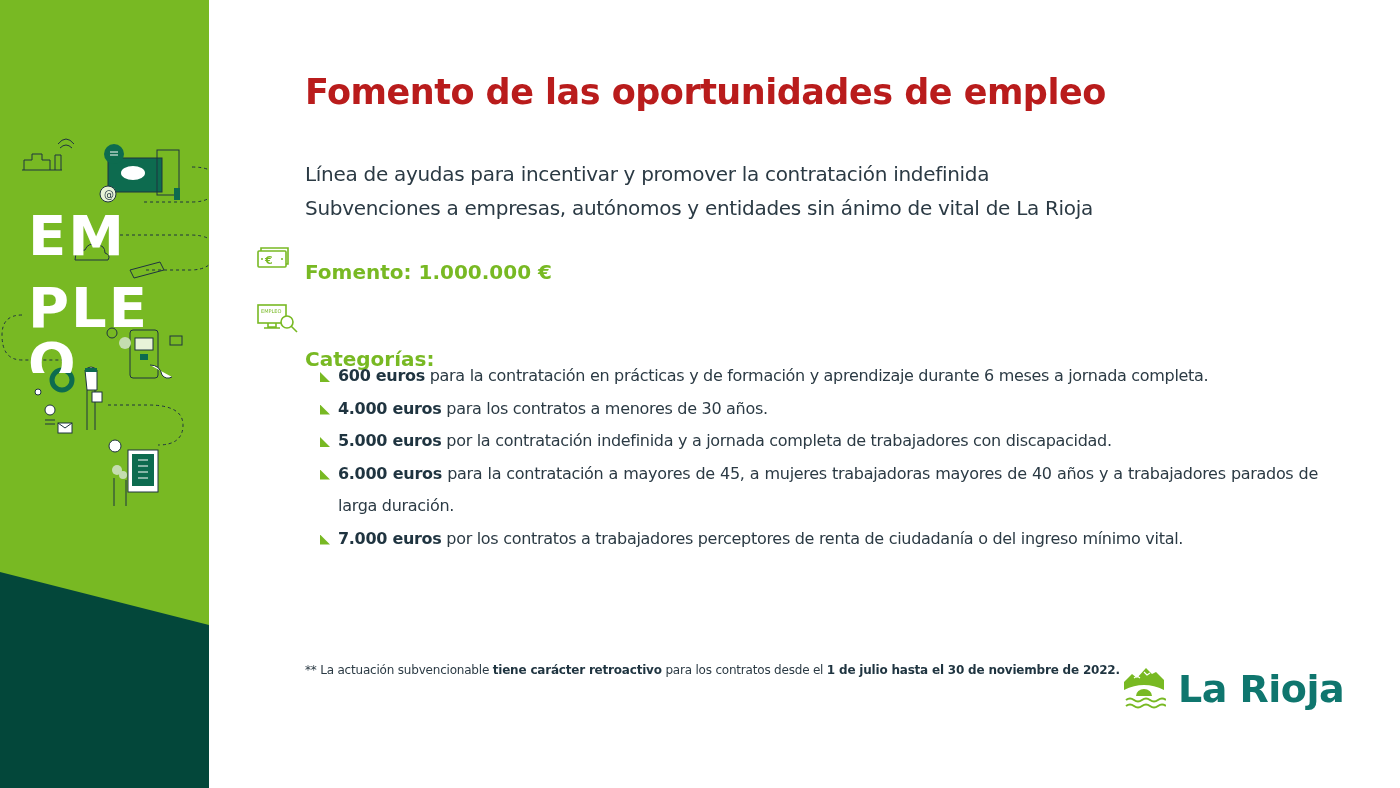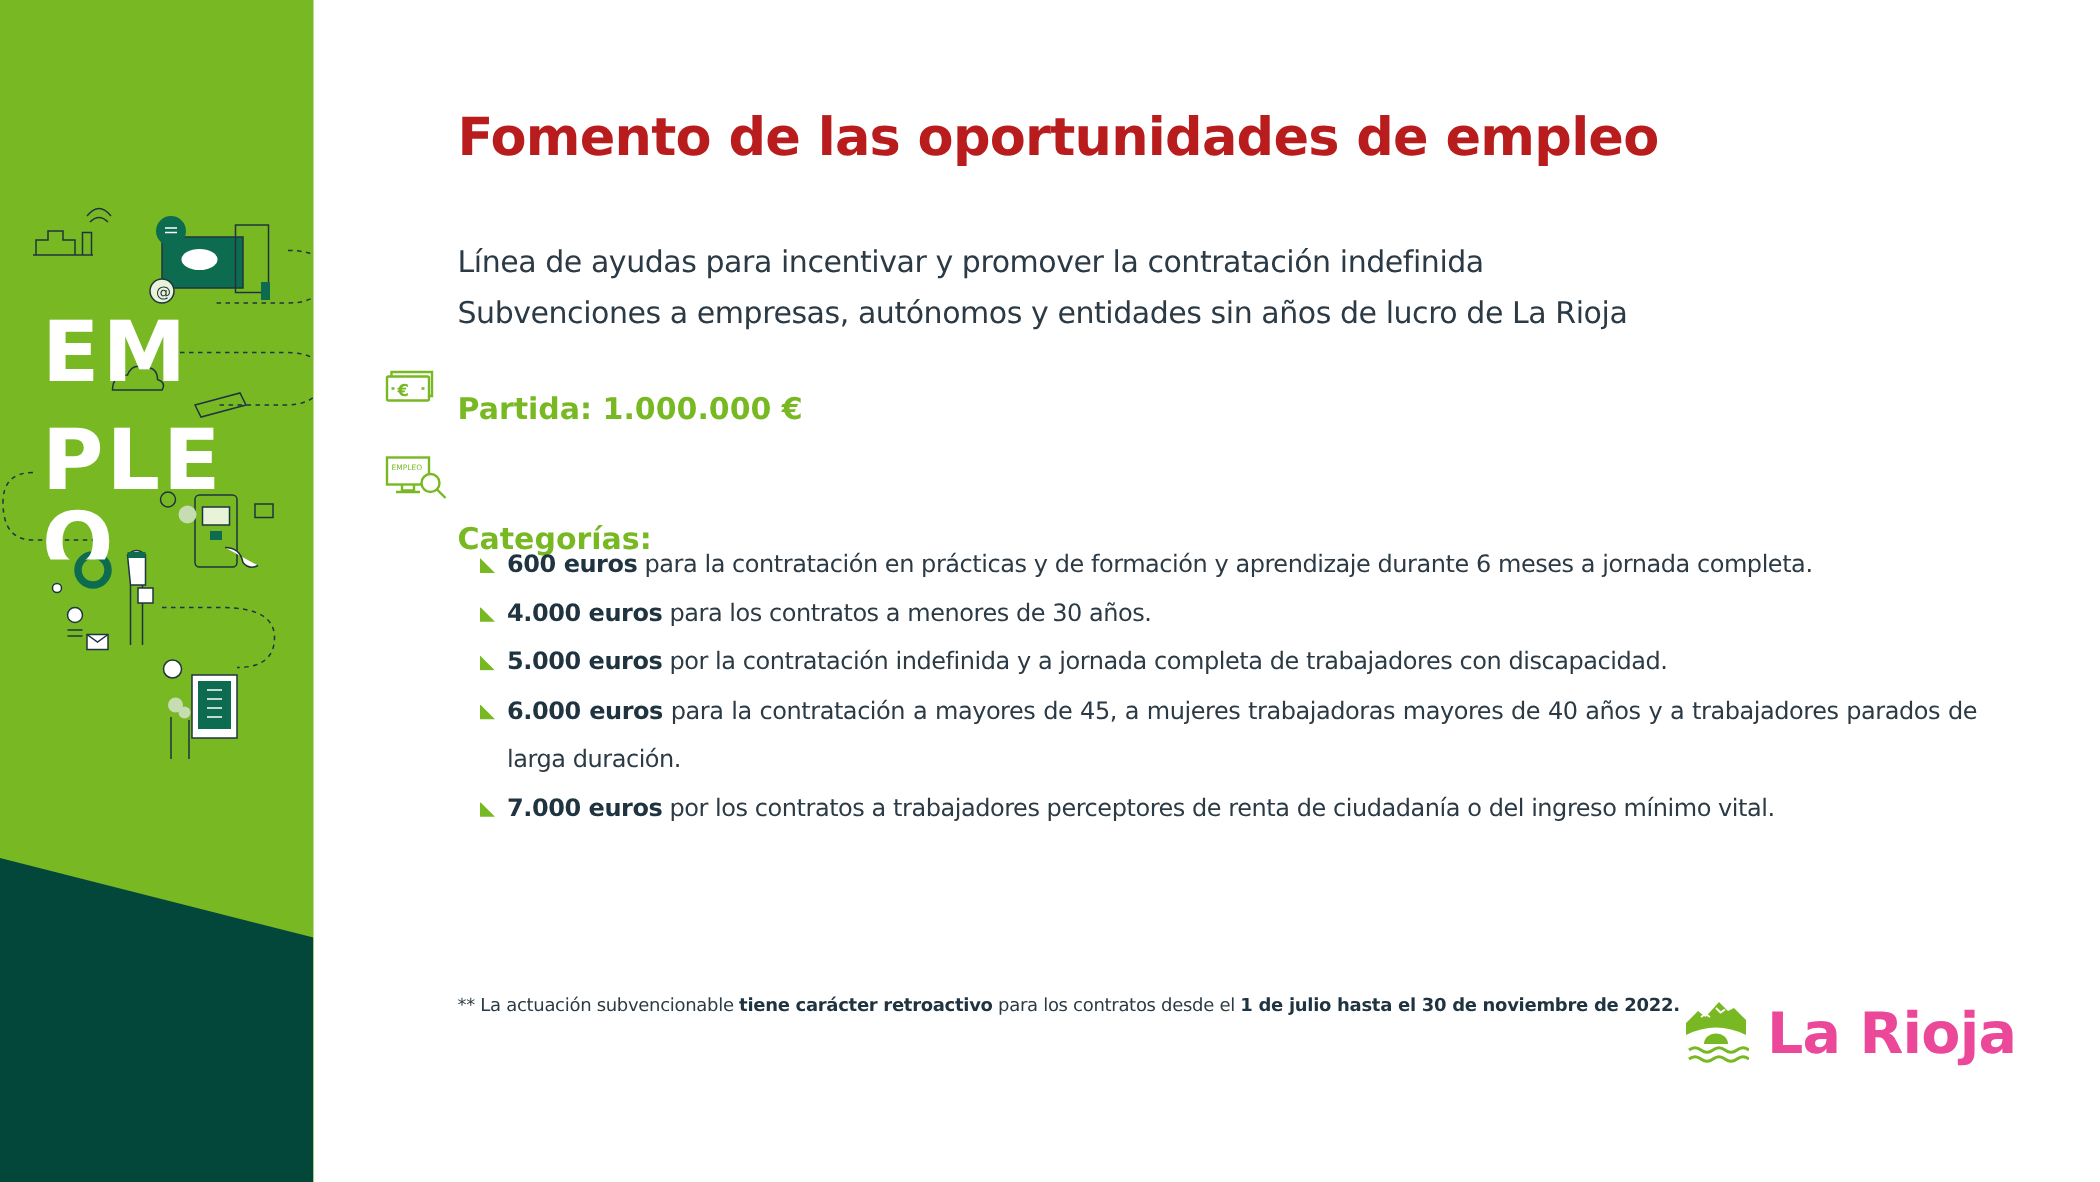"Subvenciones a empresas, autónomos y" div.subtitle { text: años de lucro -> ánimo de vital }
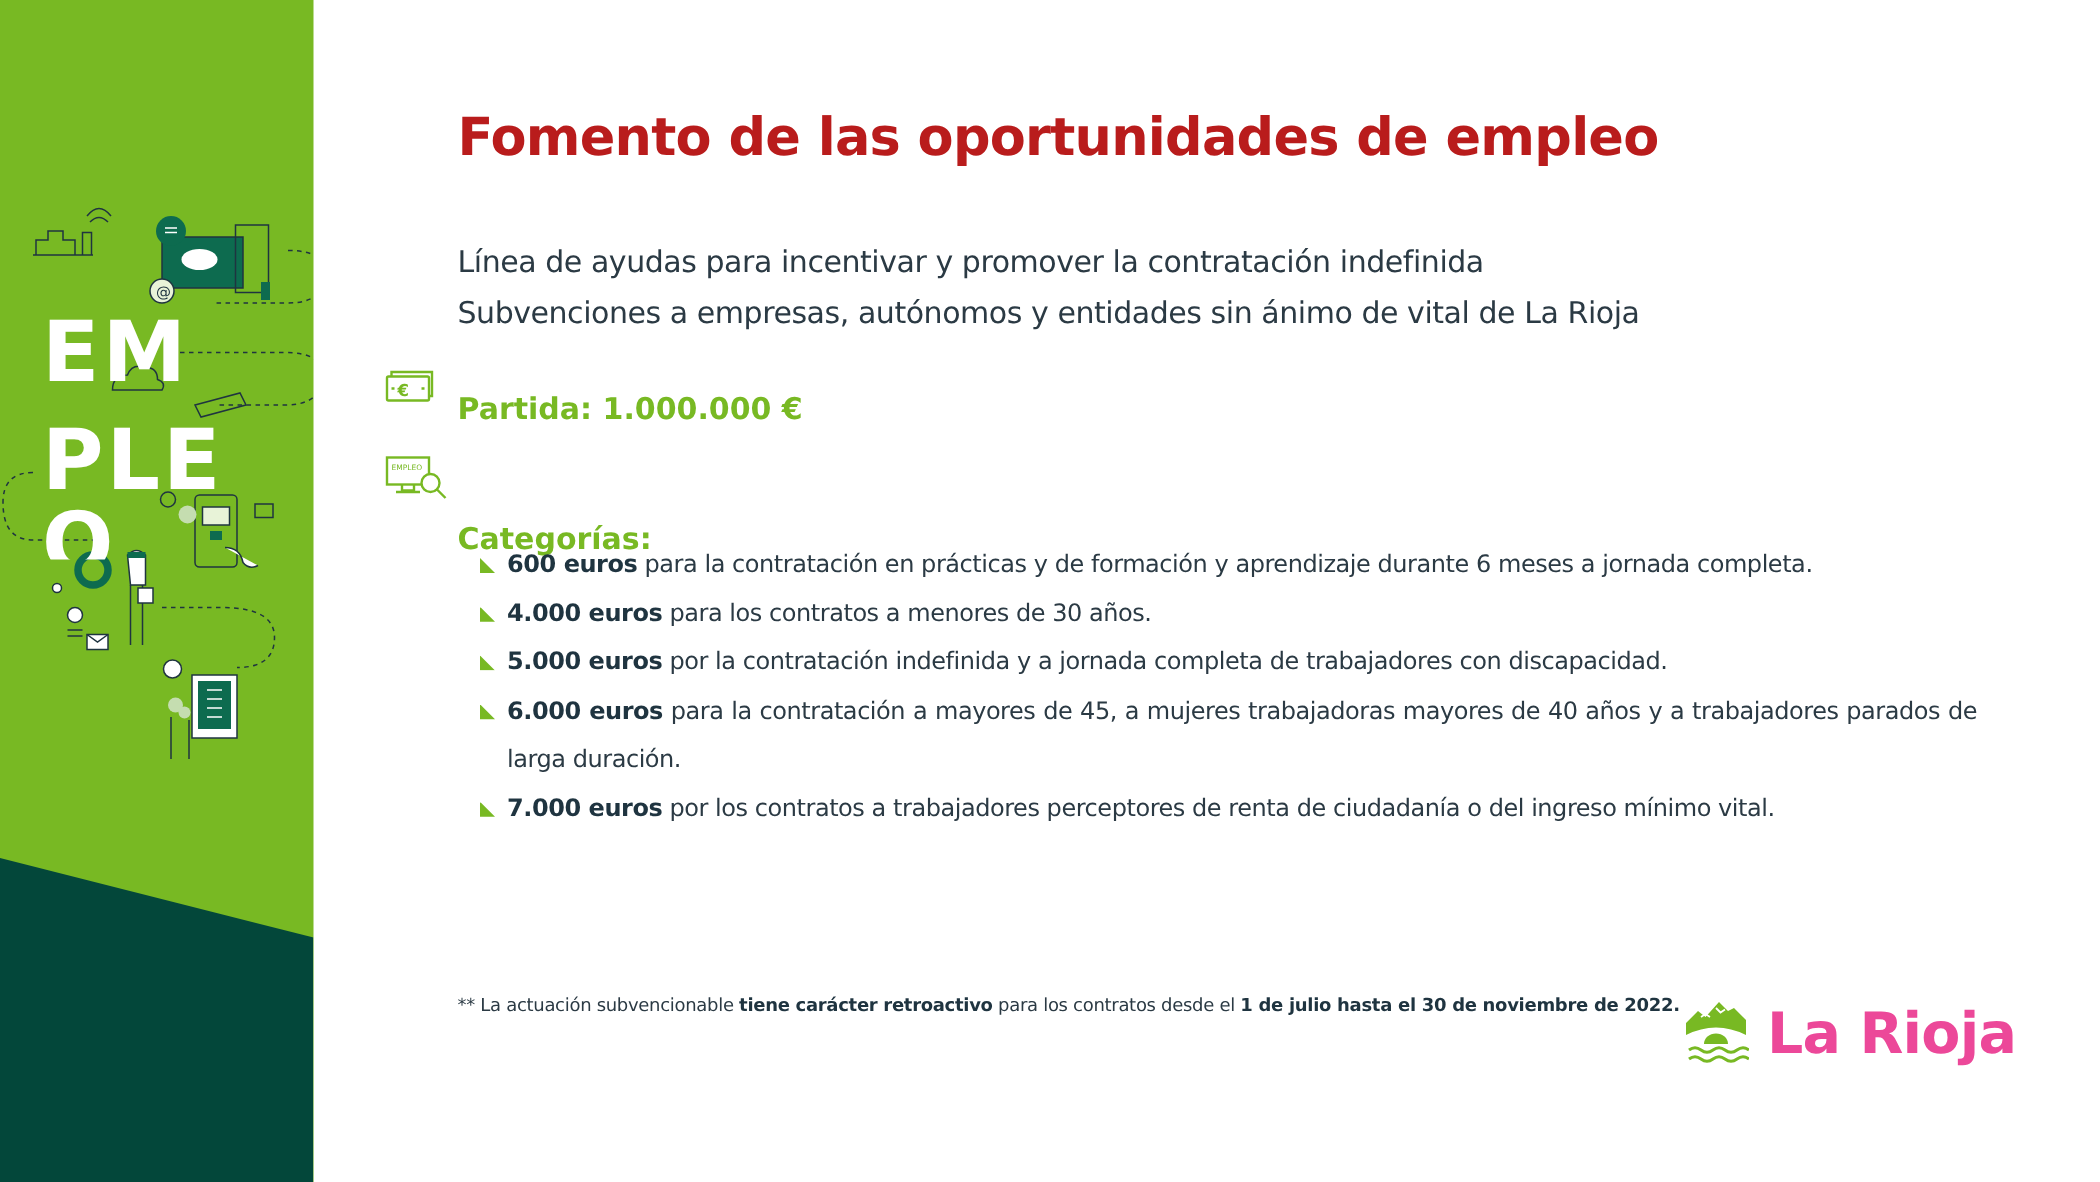"Partida: 1.000.000 €" div.green-heading { text: Partida -> Fomento }
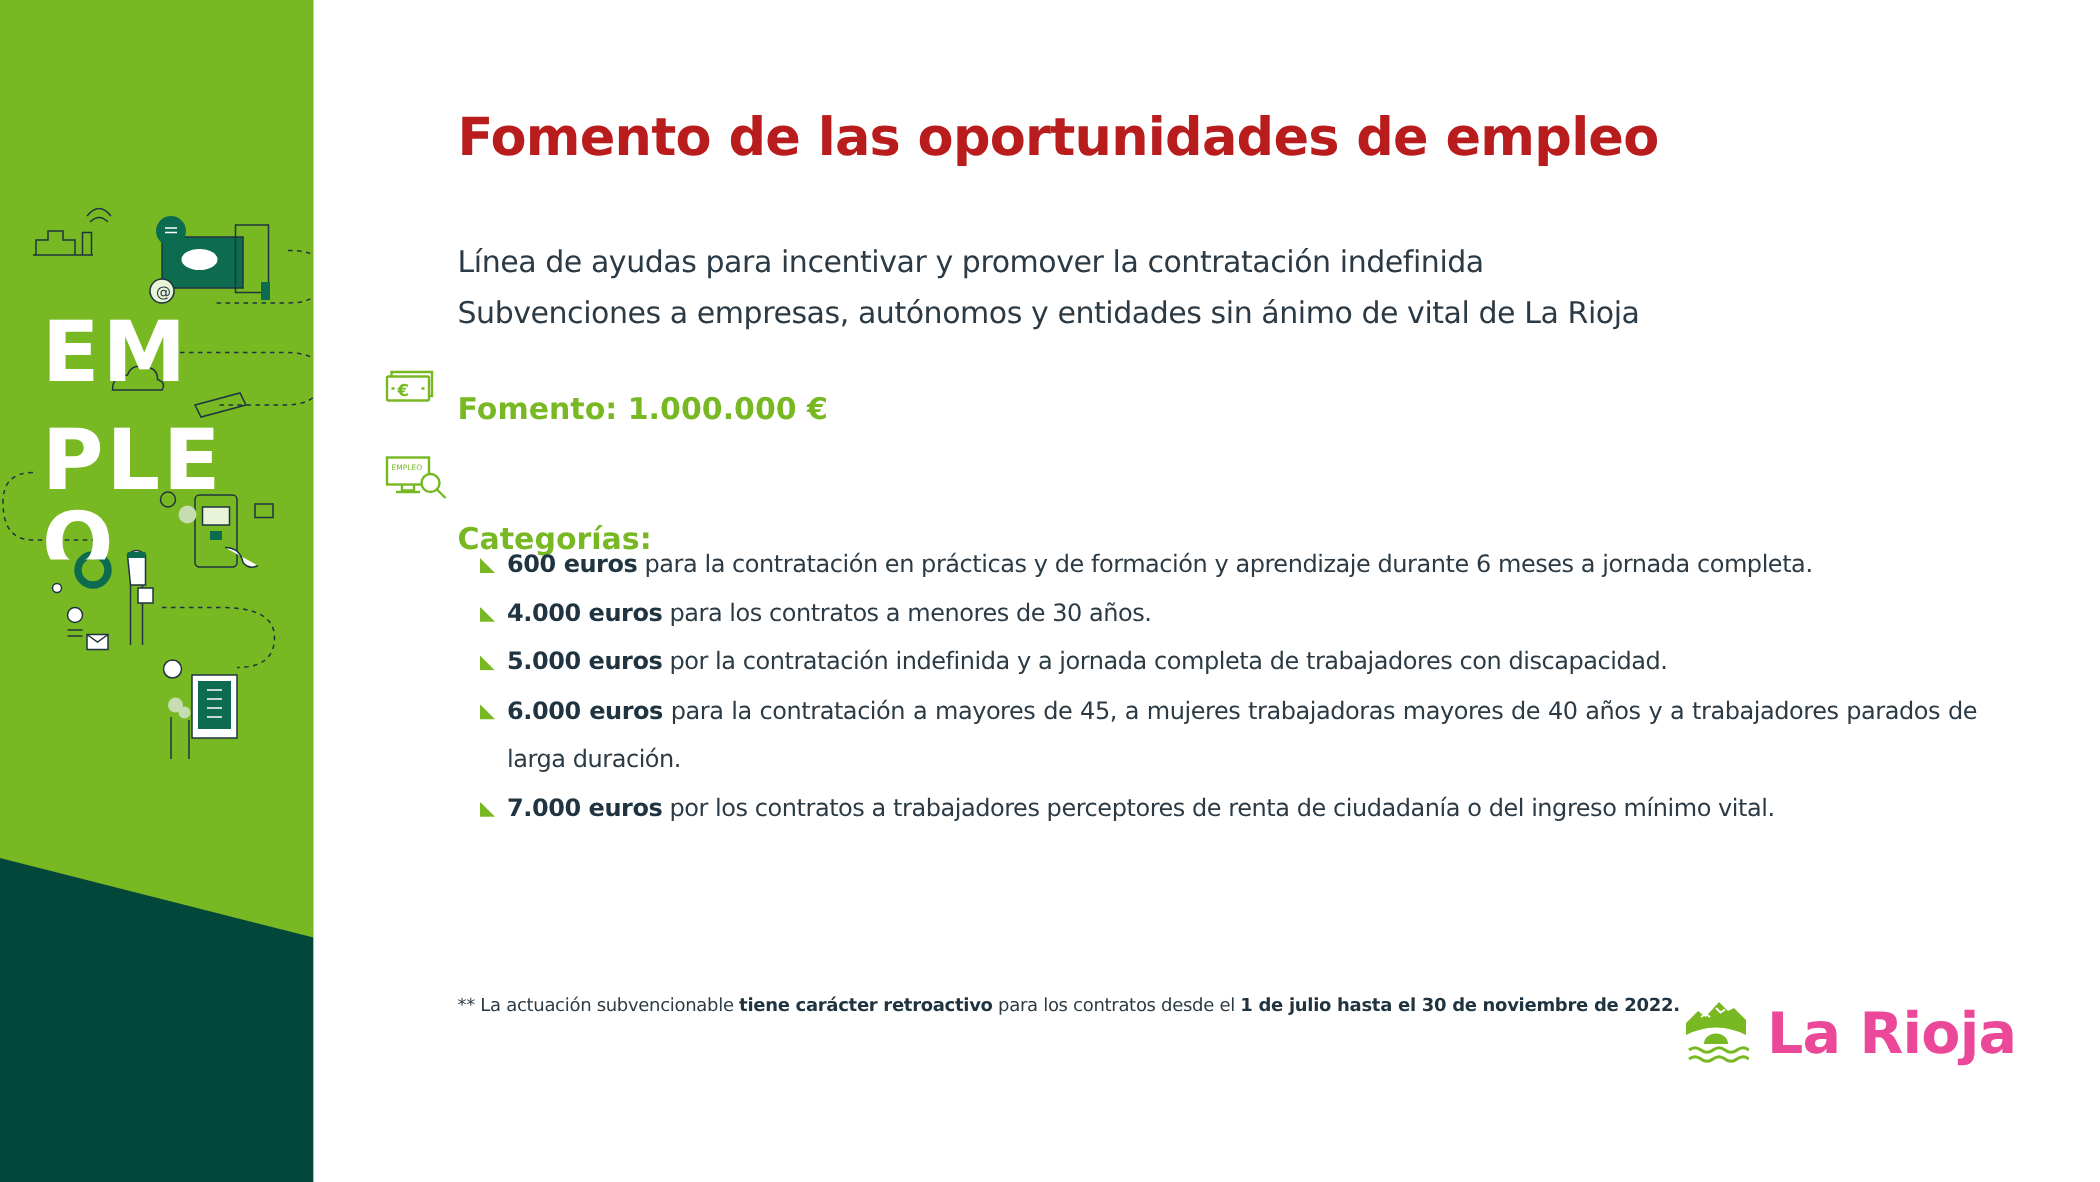"La Rioja" .logo .logo-text { color: #ec4899 -> #0f766e }
